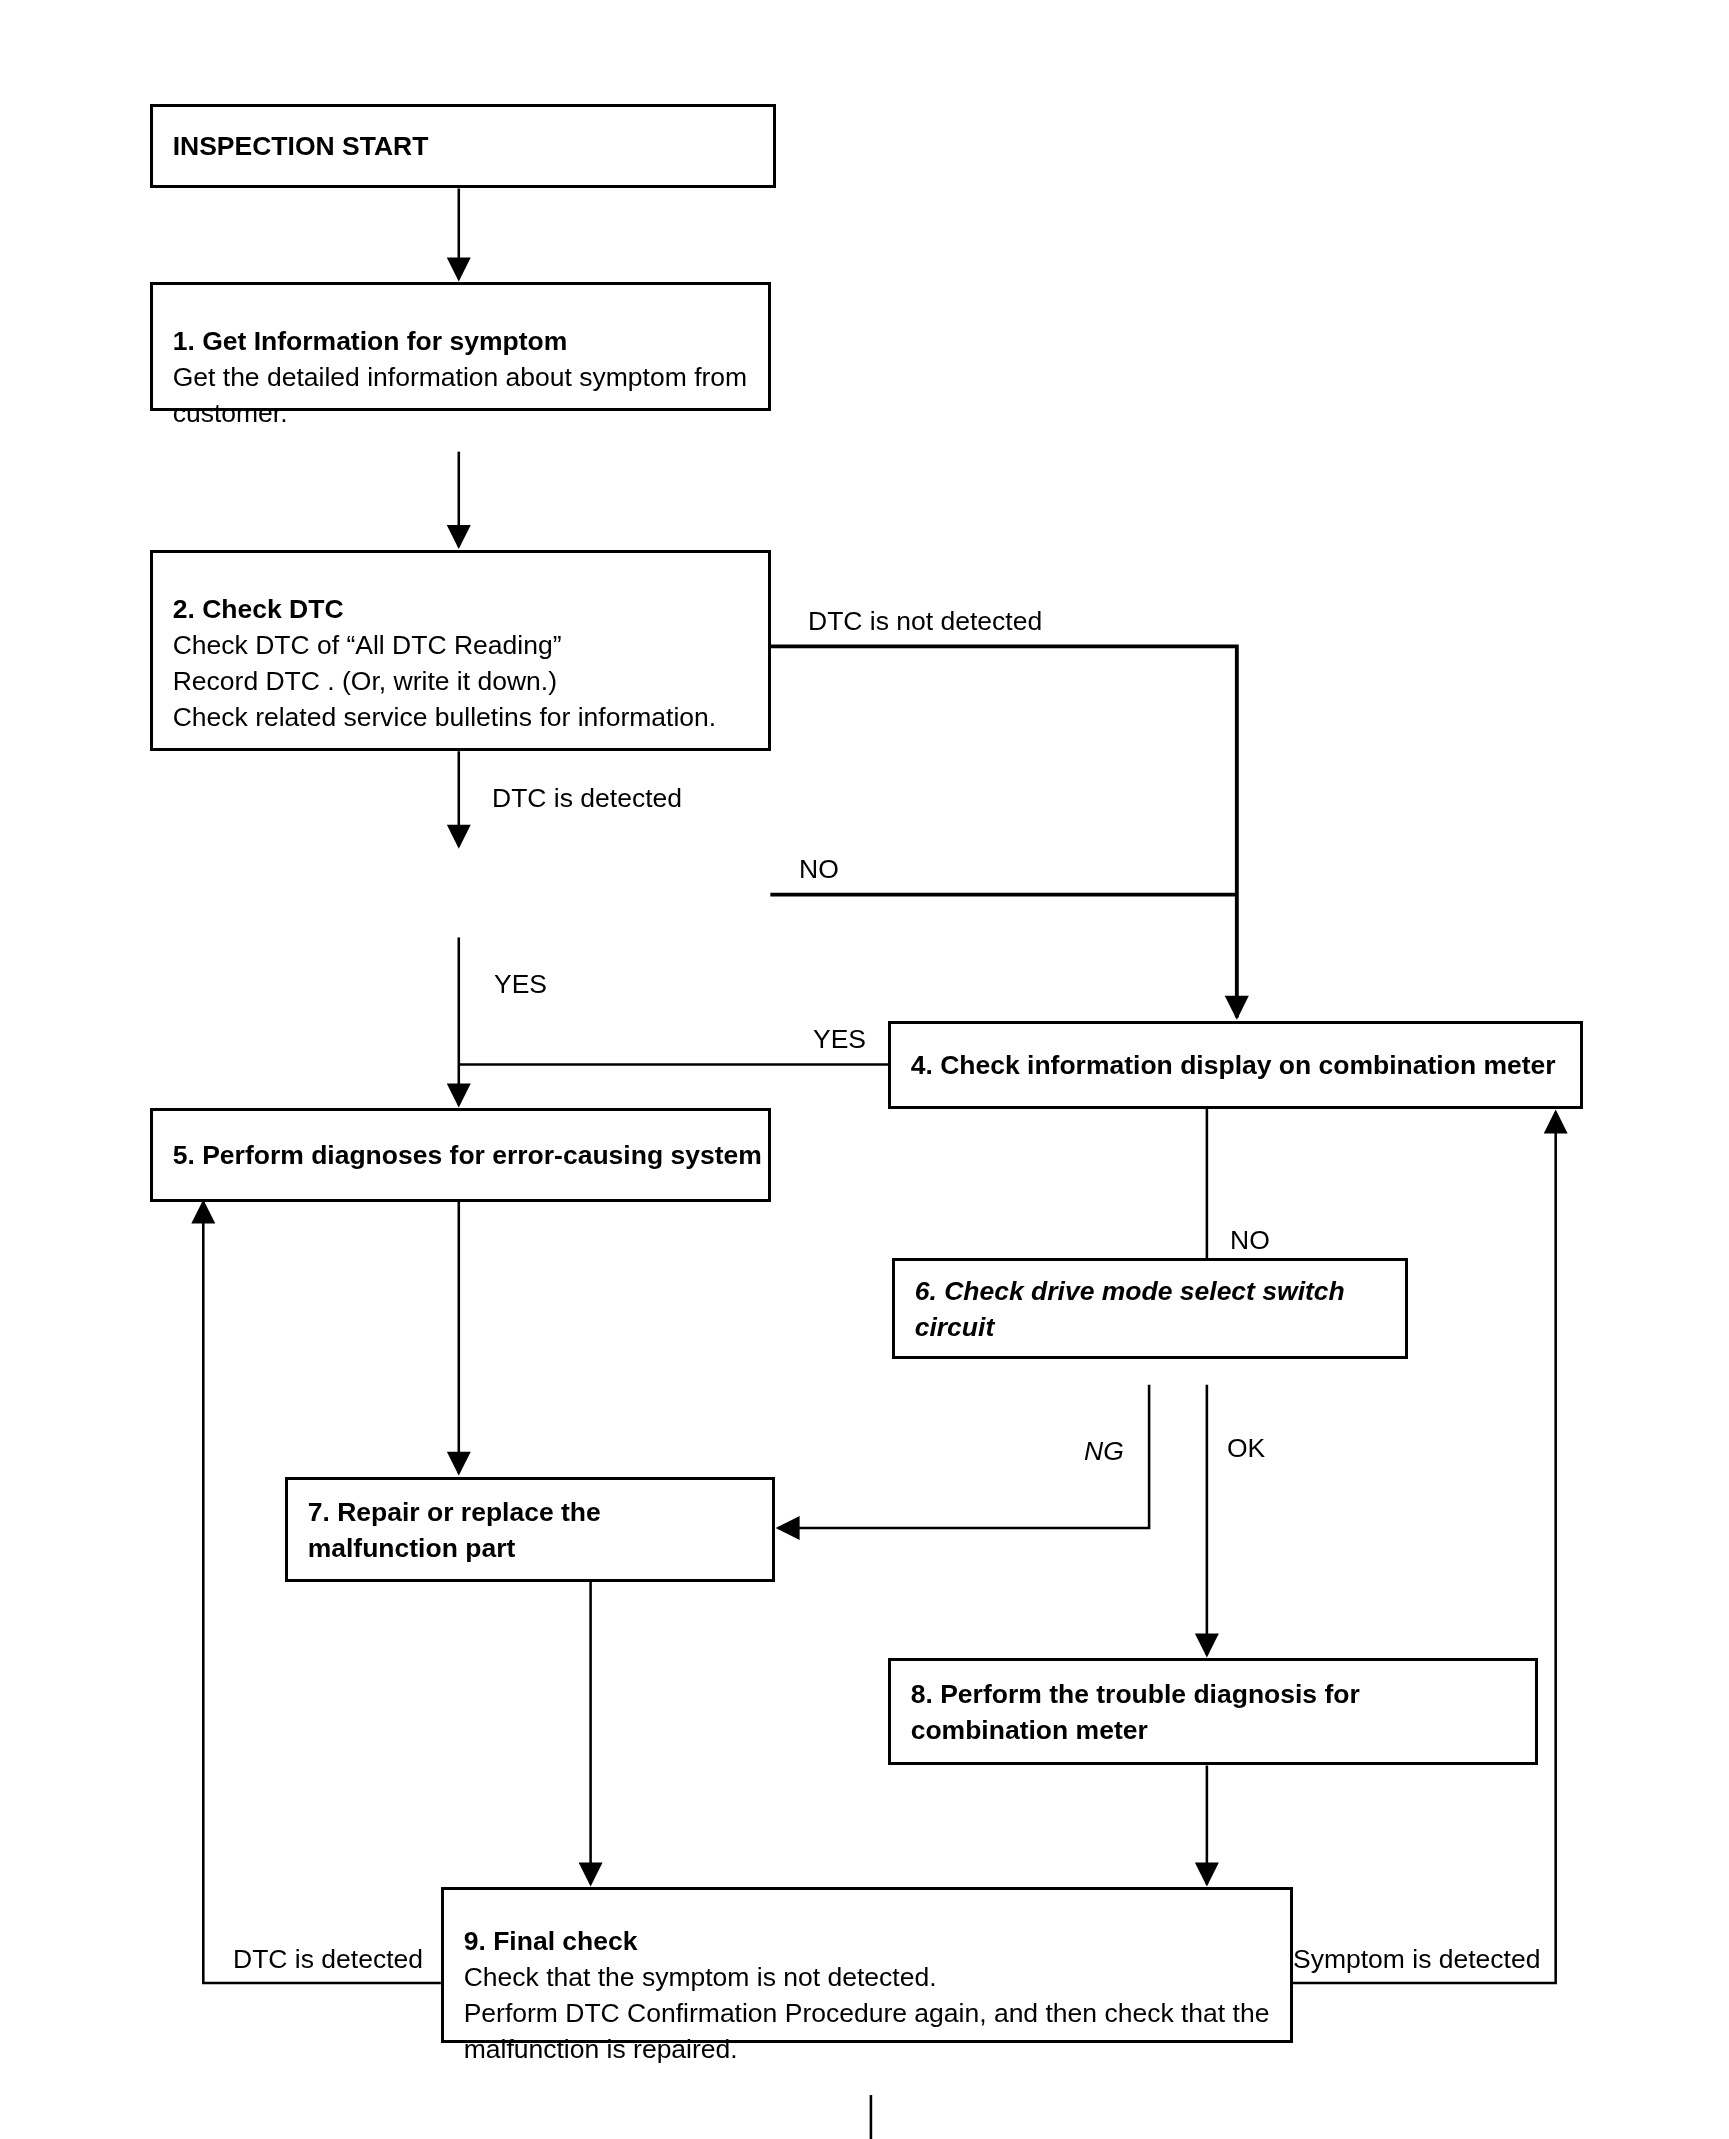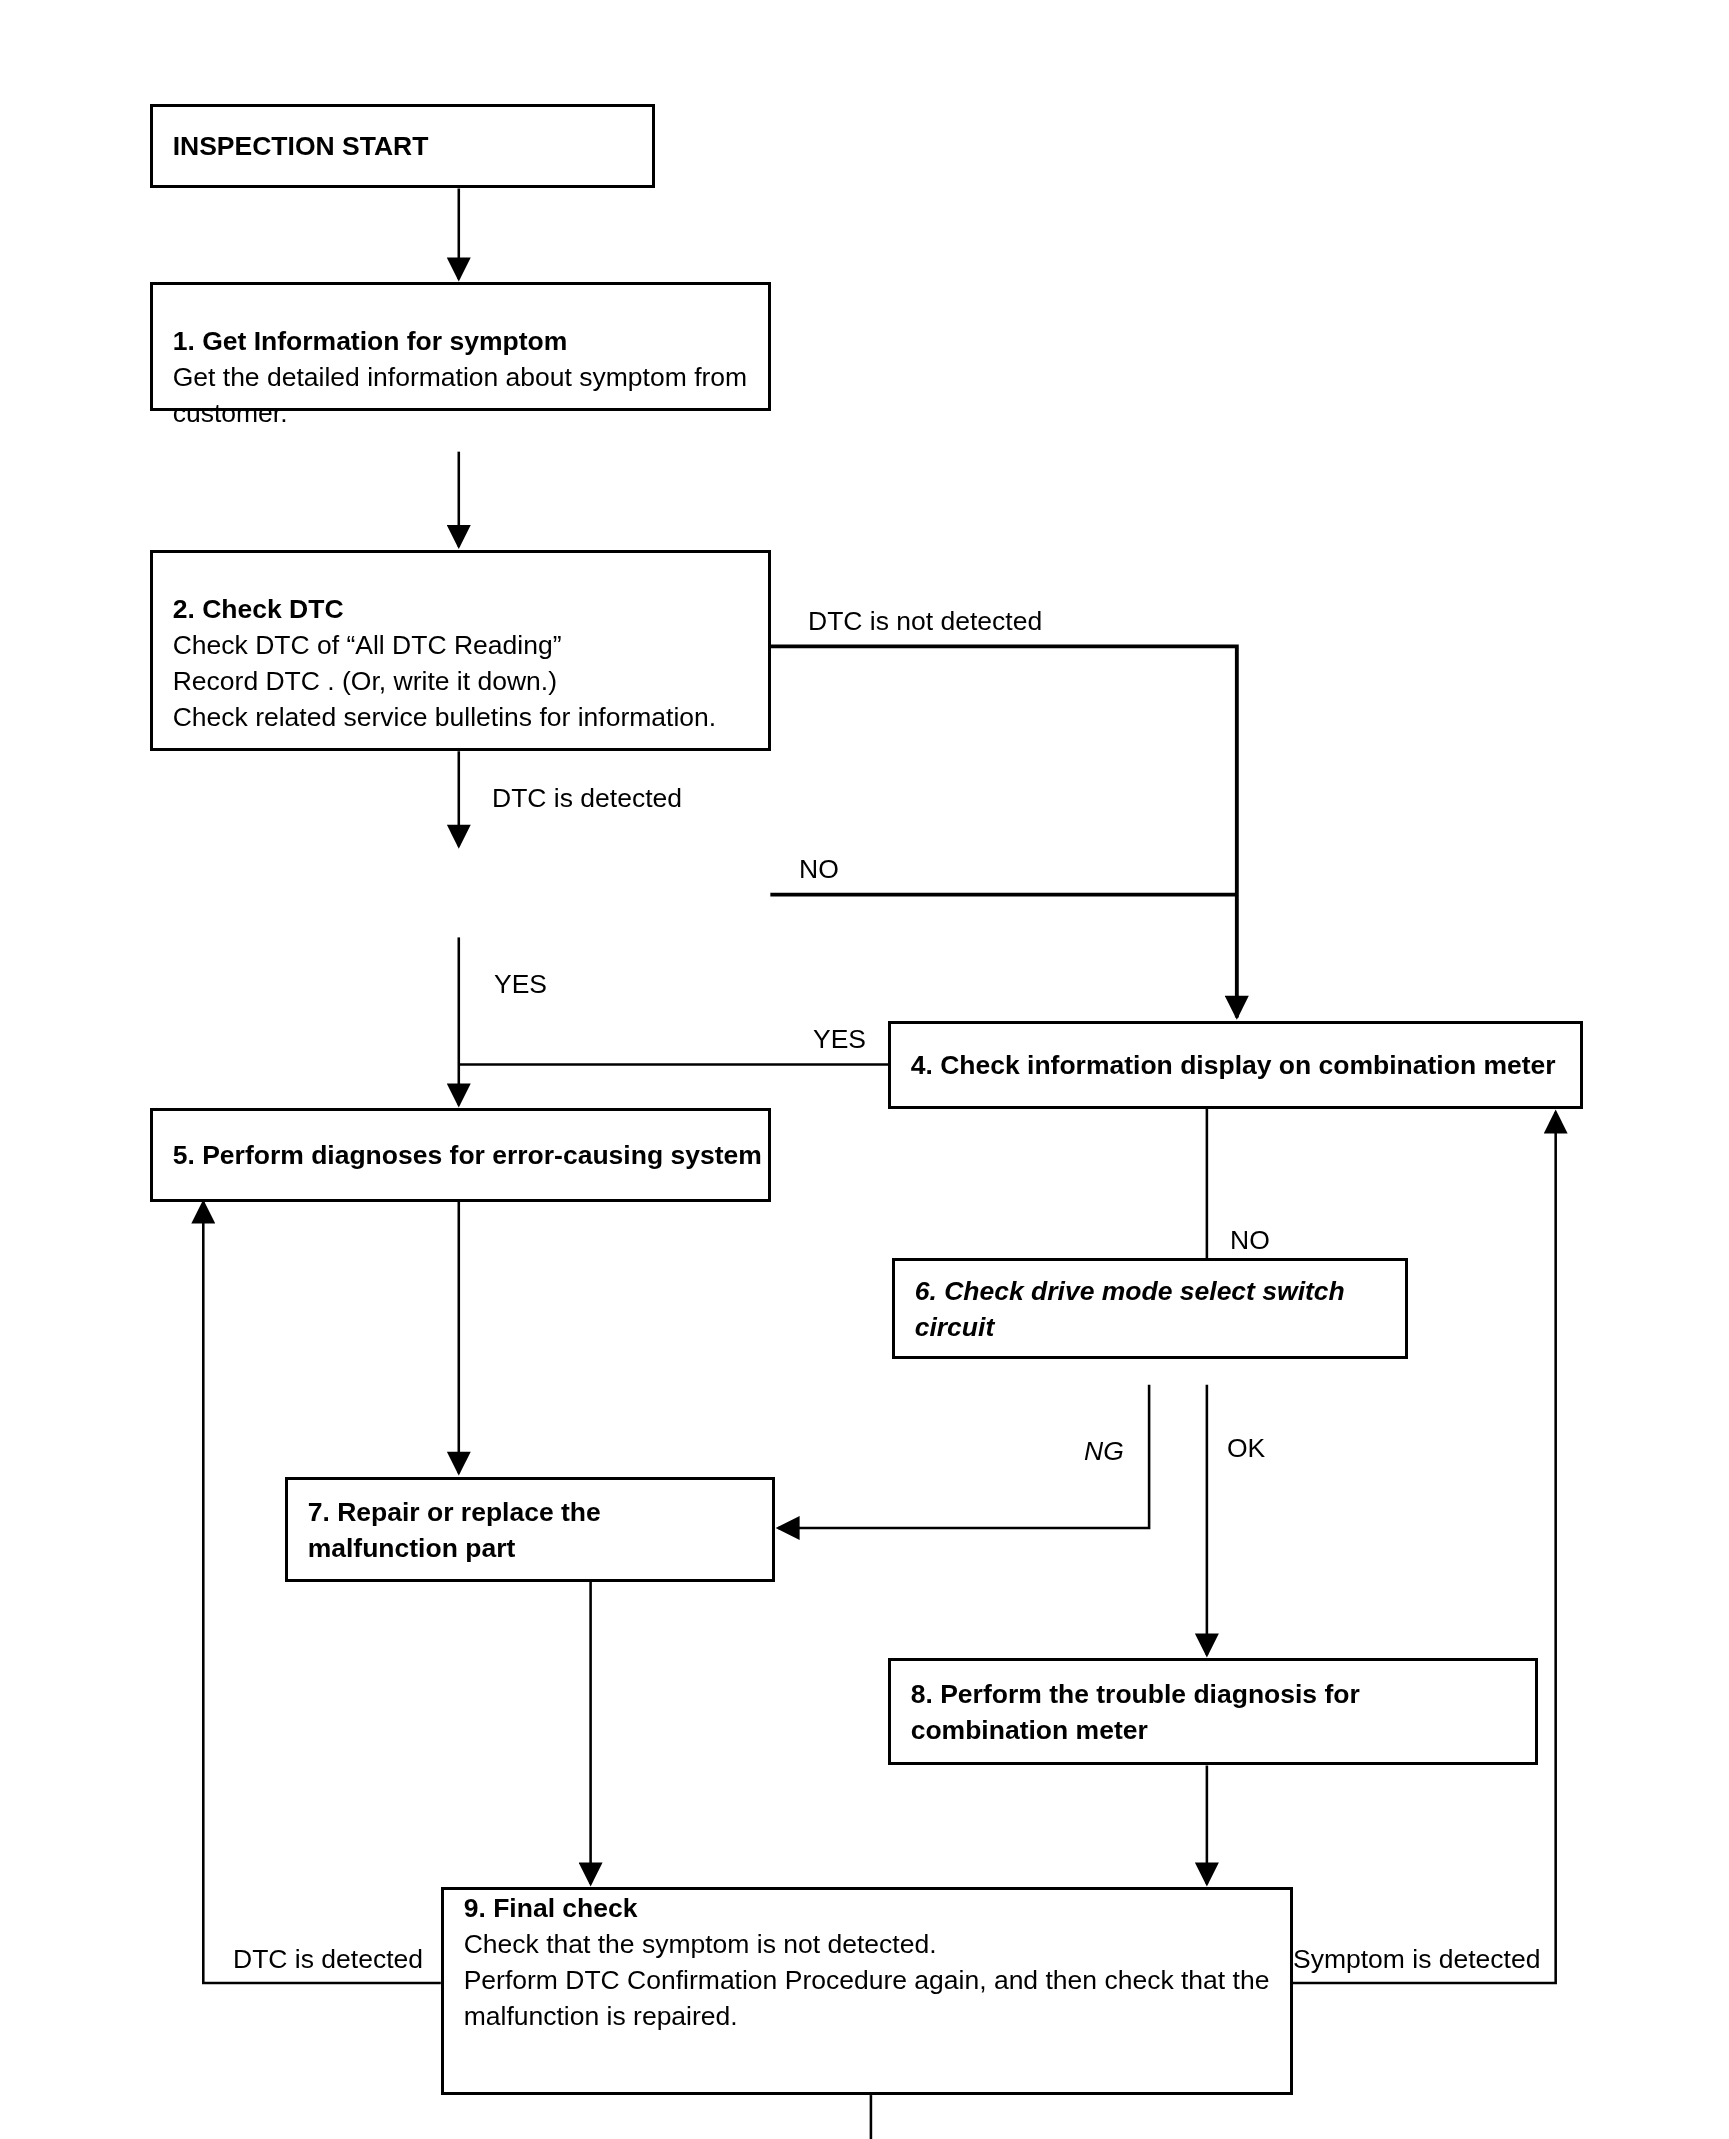"INSPECTION START" div.node { width: 505px -> 626px }
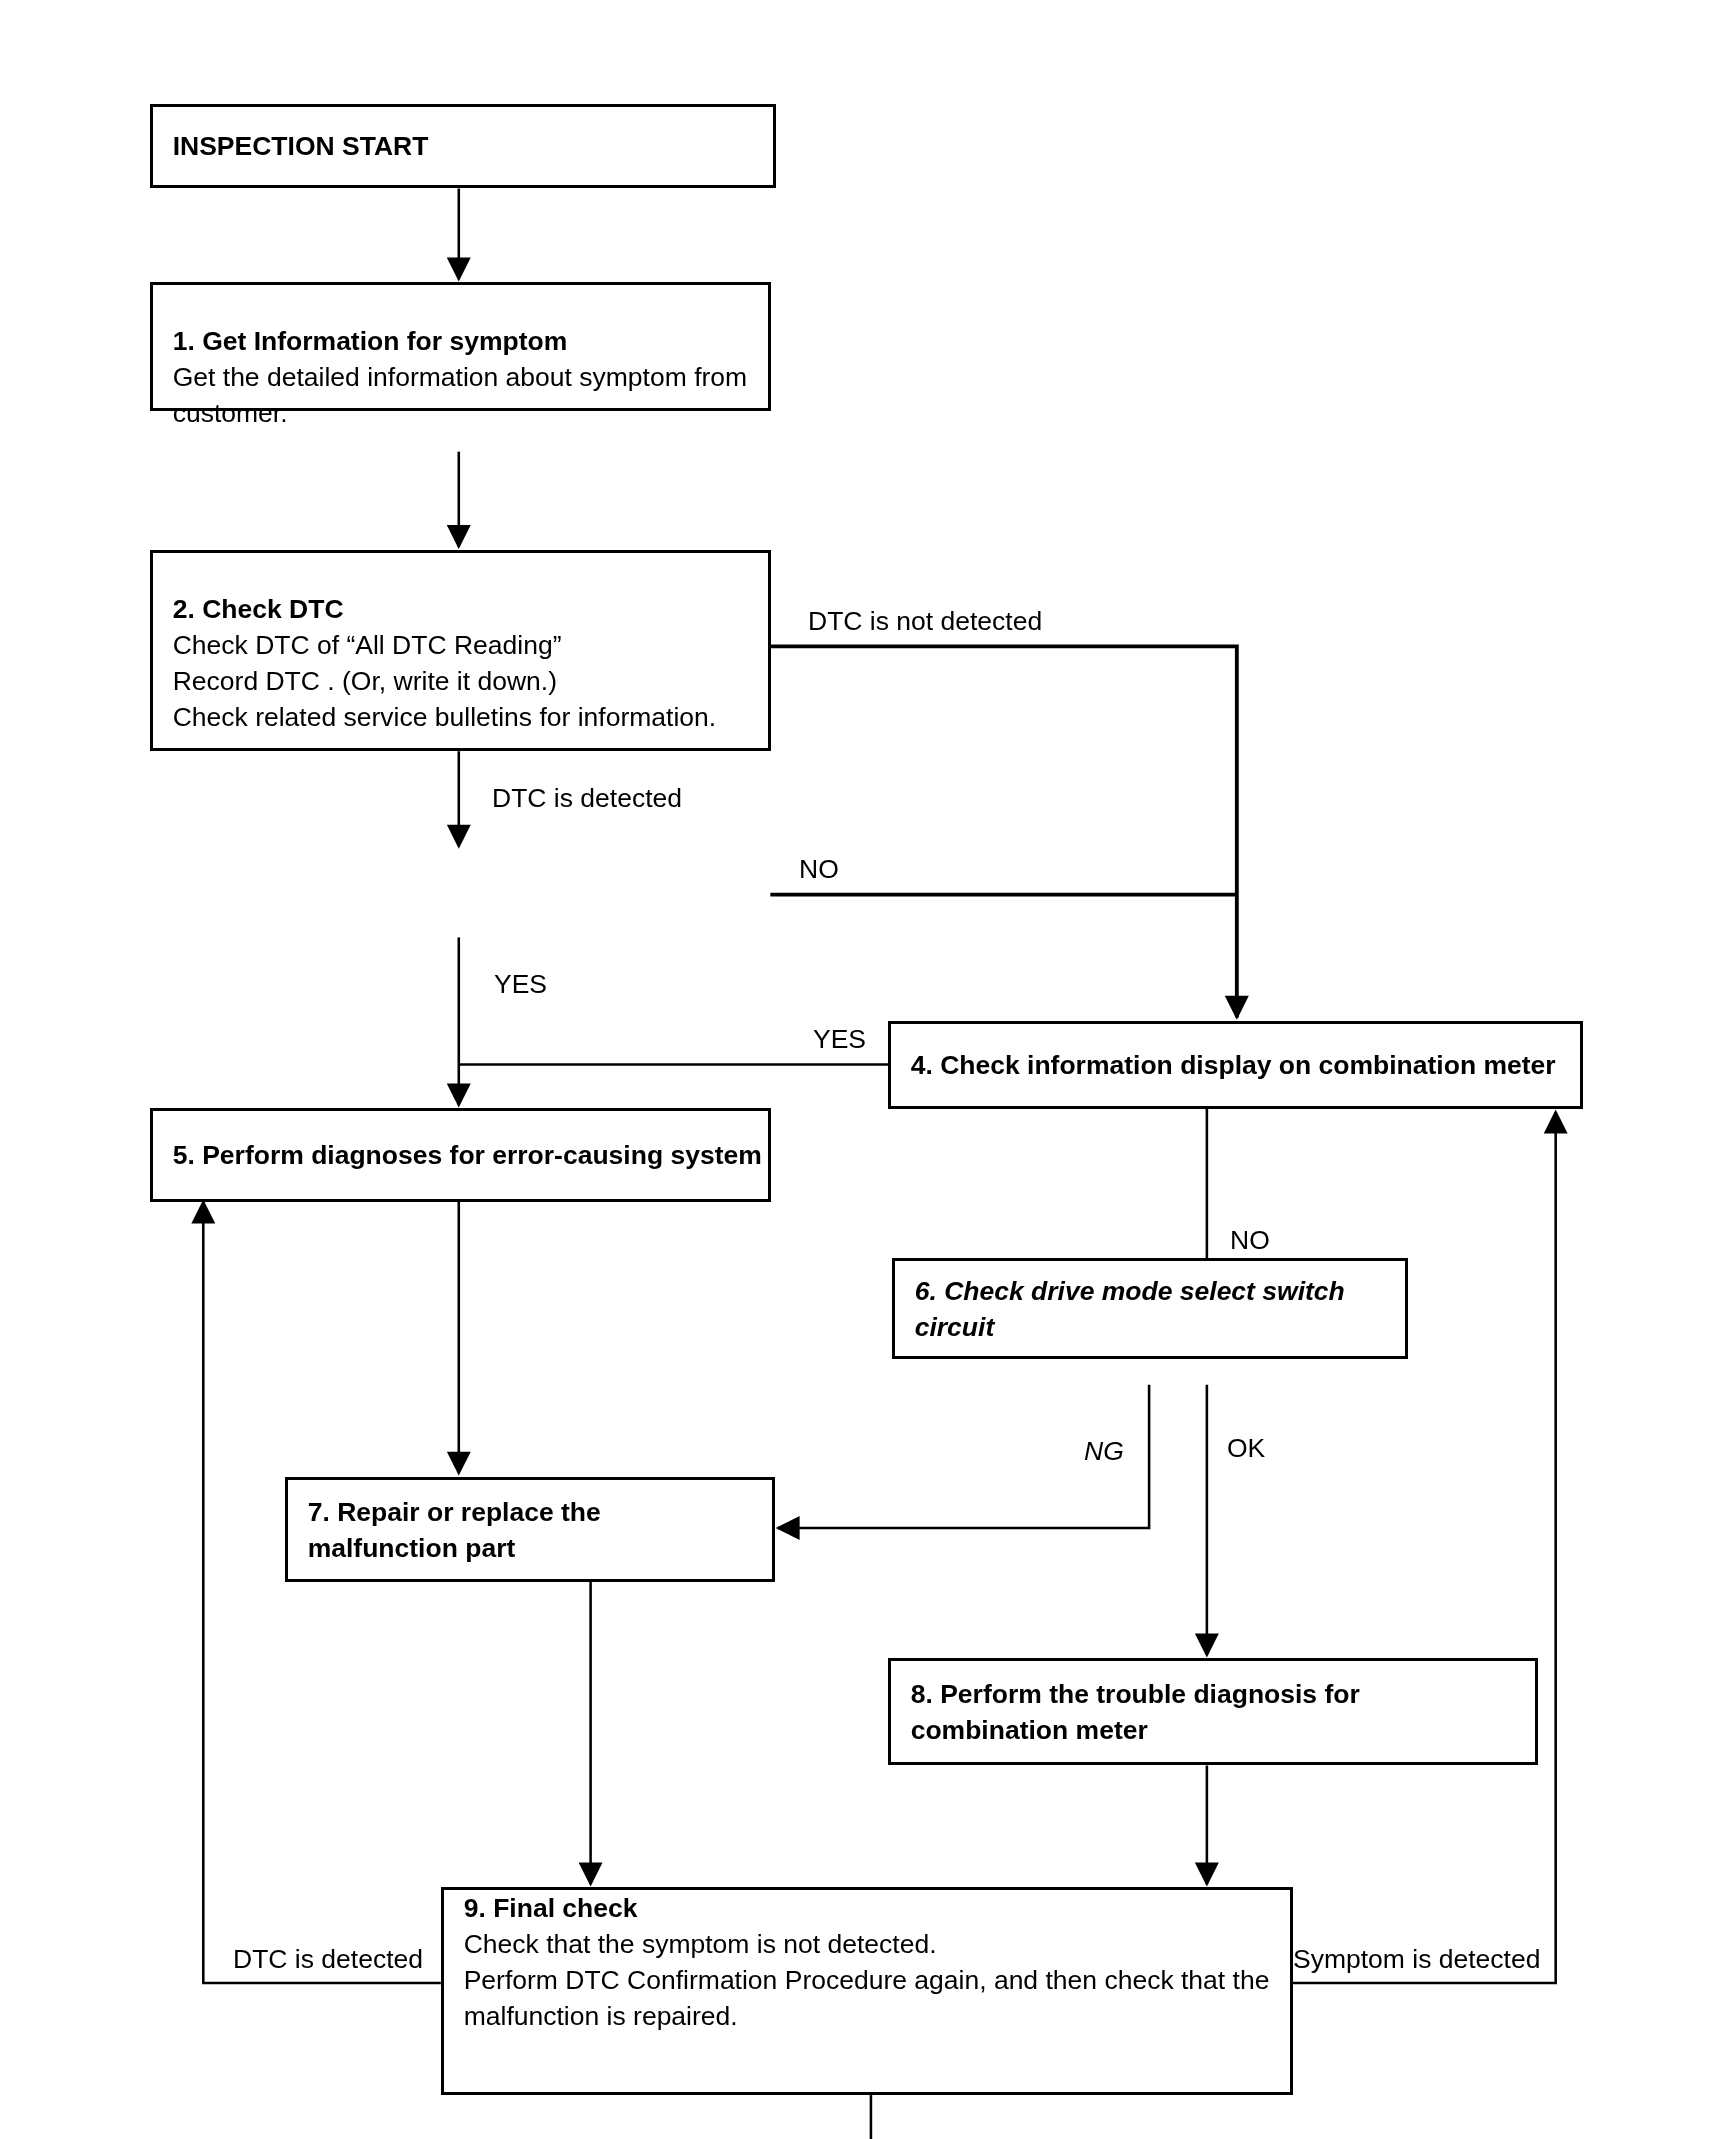"9. Final check" div.node { height: 208px -> 156px; padding-top: none -> 33px }
